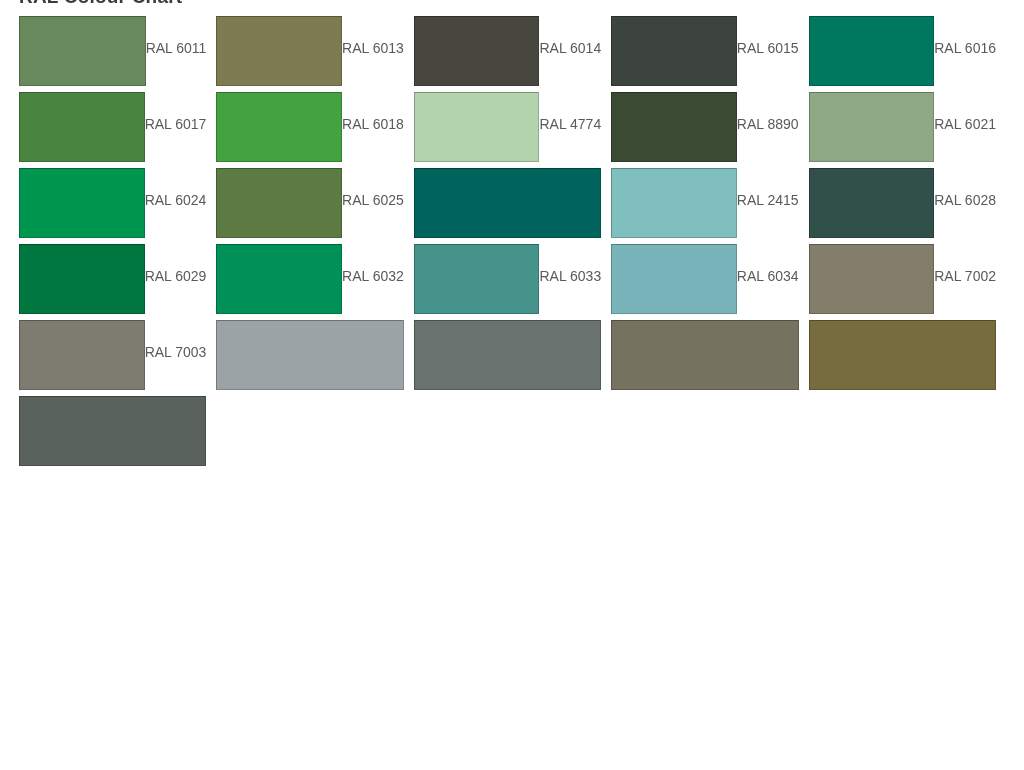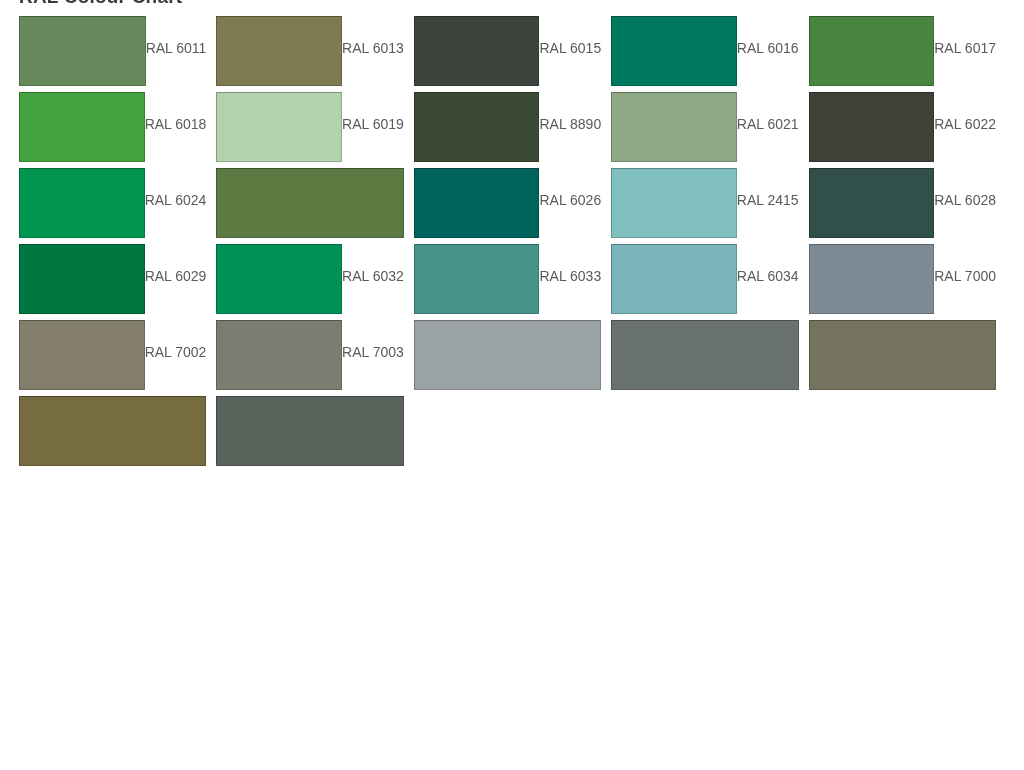"RAL 6014" div.cell { html: none -> <div> <div></div> <div>RAL 6014</div> </div> }
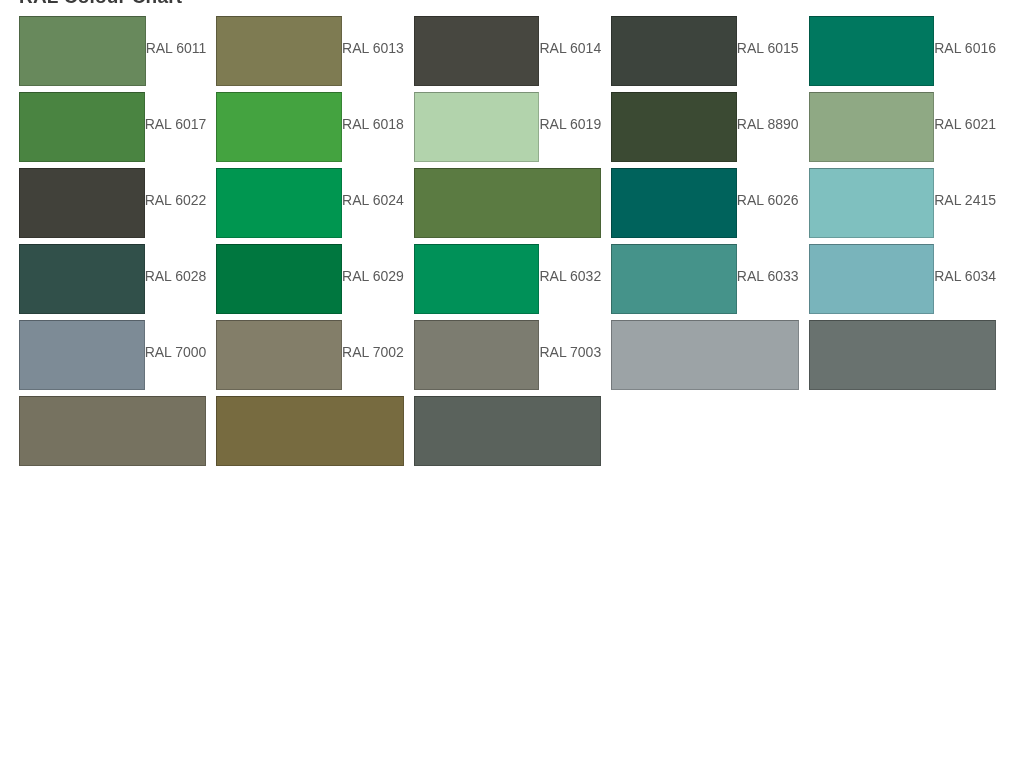"RAL 6019" div.label { text: 6019 -> 4774 }
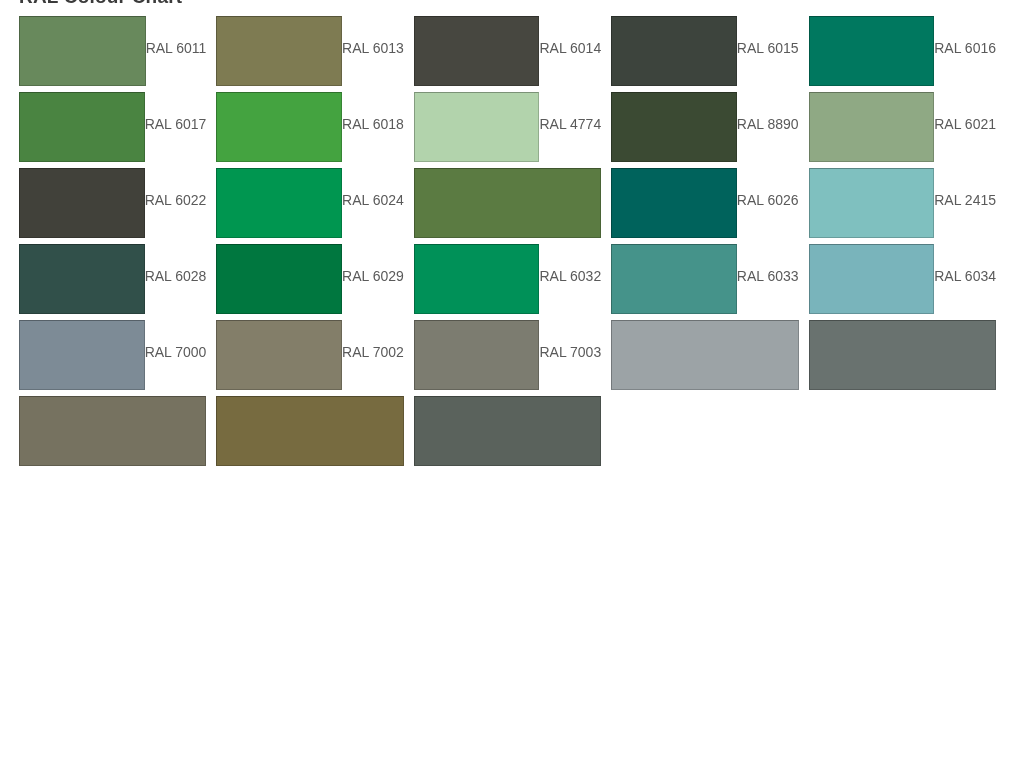"RAL 6022" div.cell { html: <div> <div></div> <div>RAL 6022</div> </div> -> none }
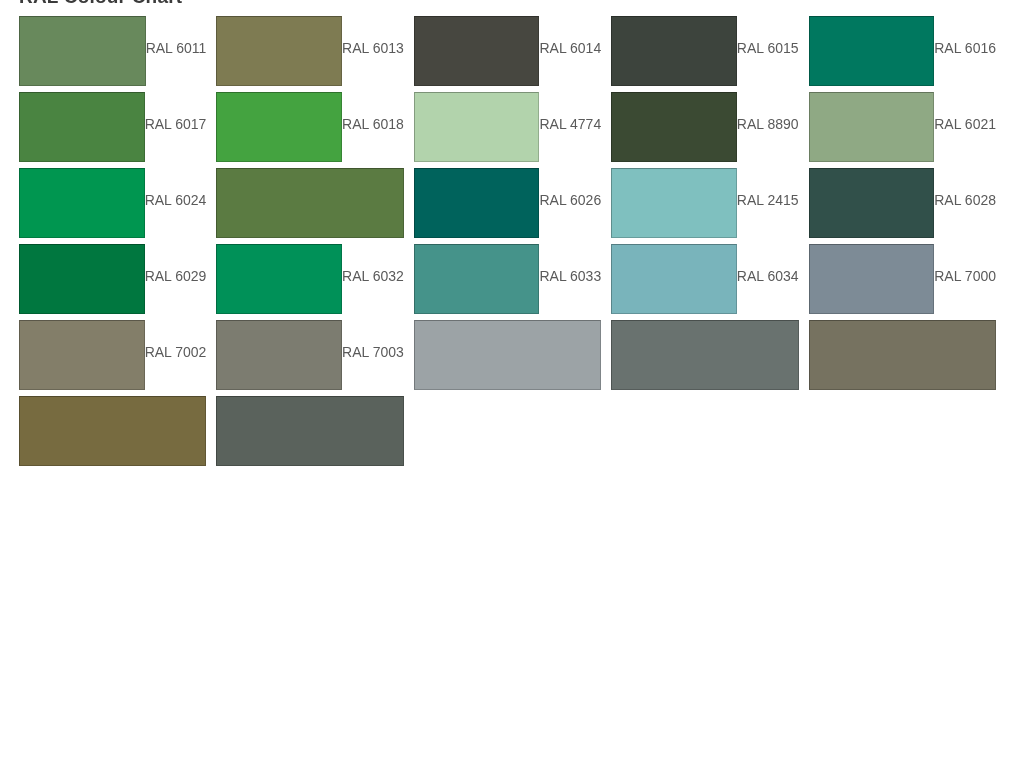"RAL 6025" div.label { html: none -> <div>RAL 6025</div> }
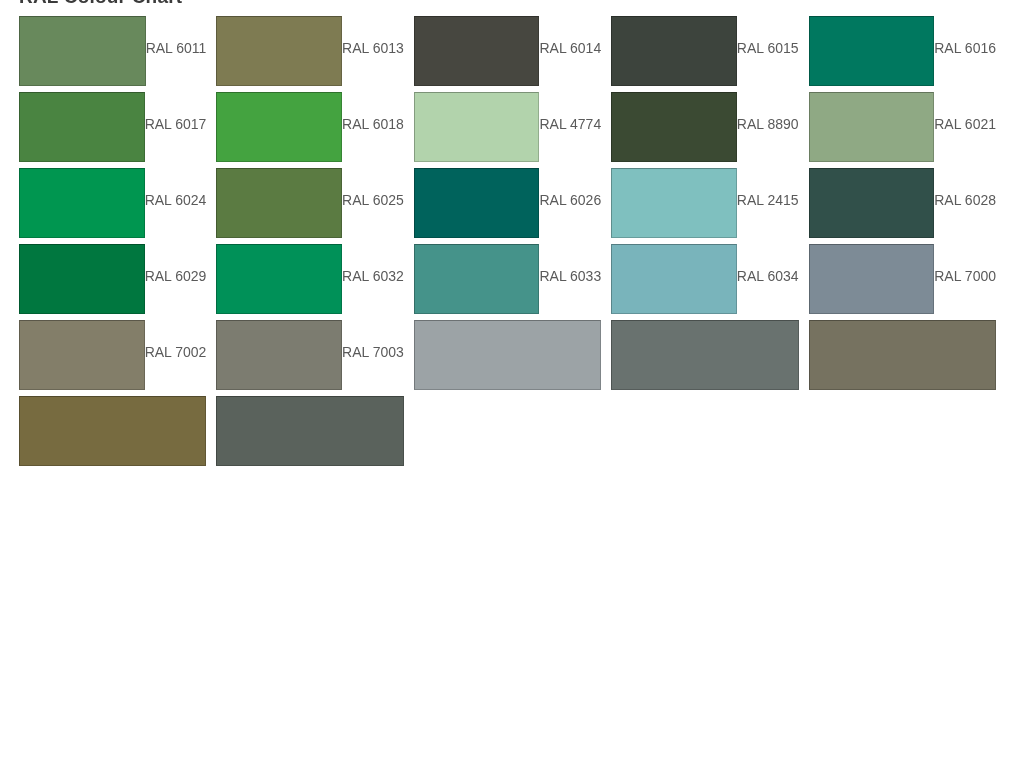"RAL 6026" div.label { html: <div>RAL 6026</div> -> none }
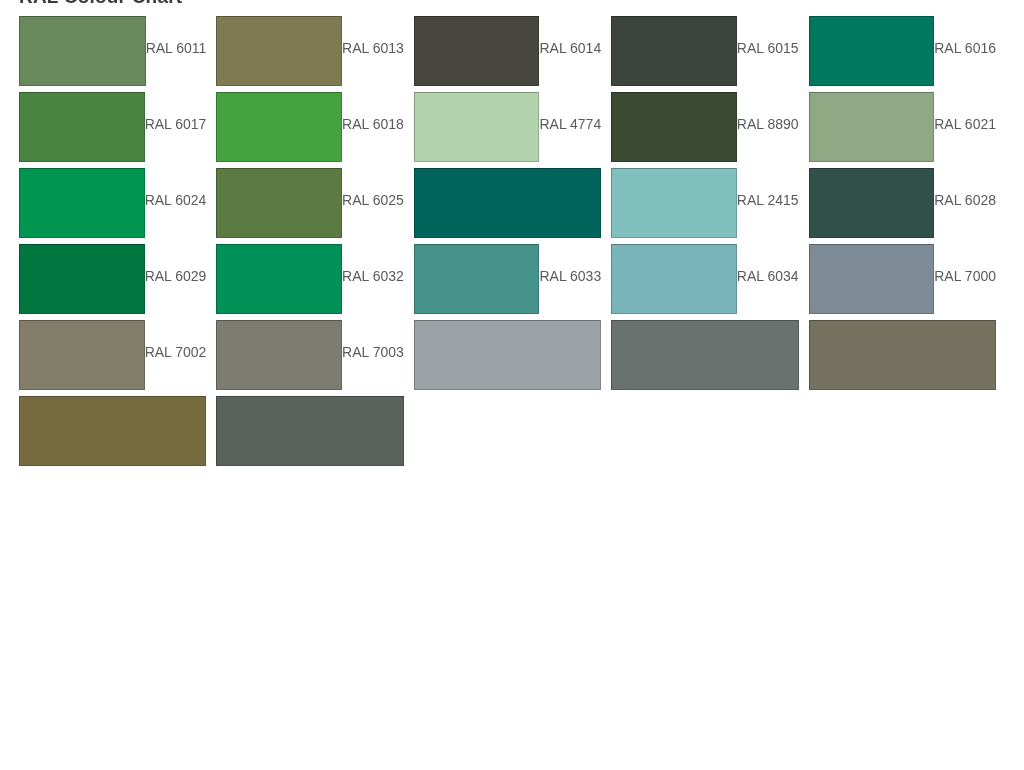"RAL 7000" div.cell { html: <div> <div></div> <div>RAL 7000</div> </div> -> none }
